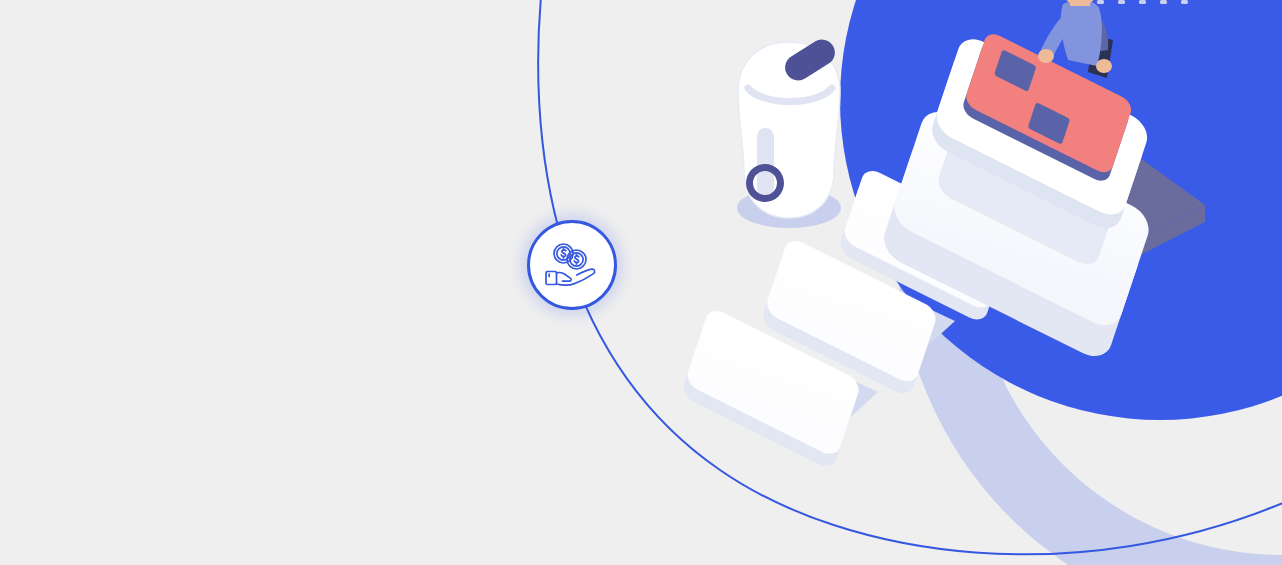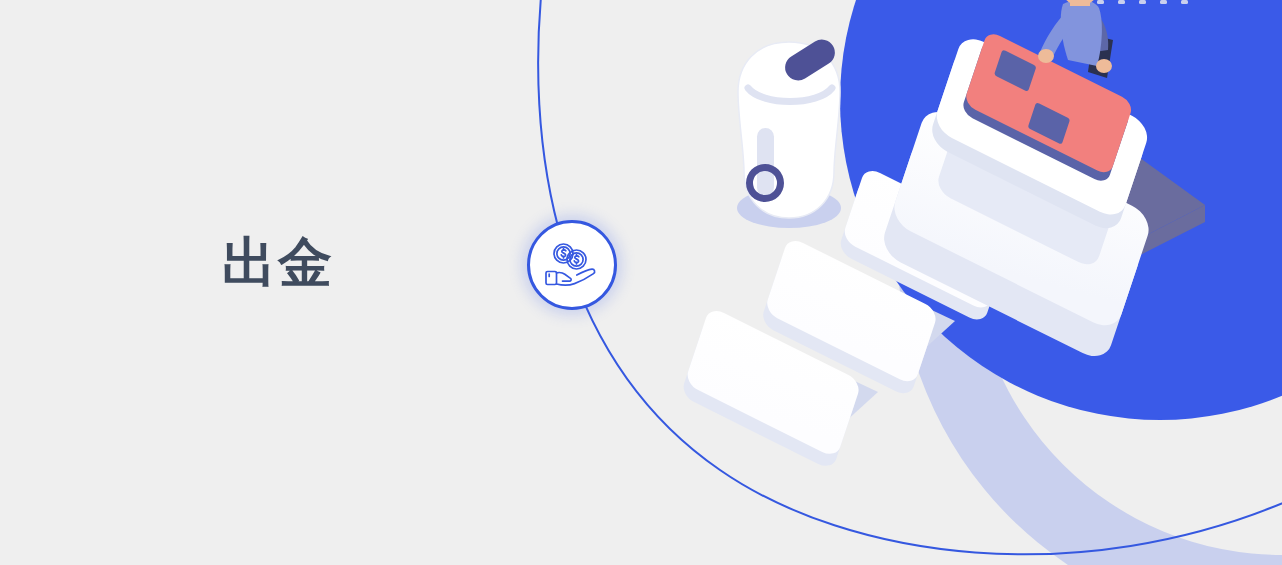"出金" h1 { html: <h1>出金</h1> -> none }
